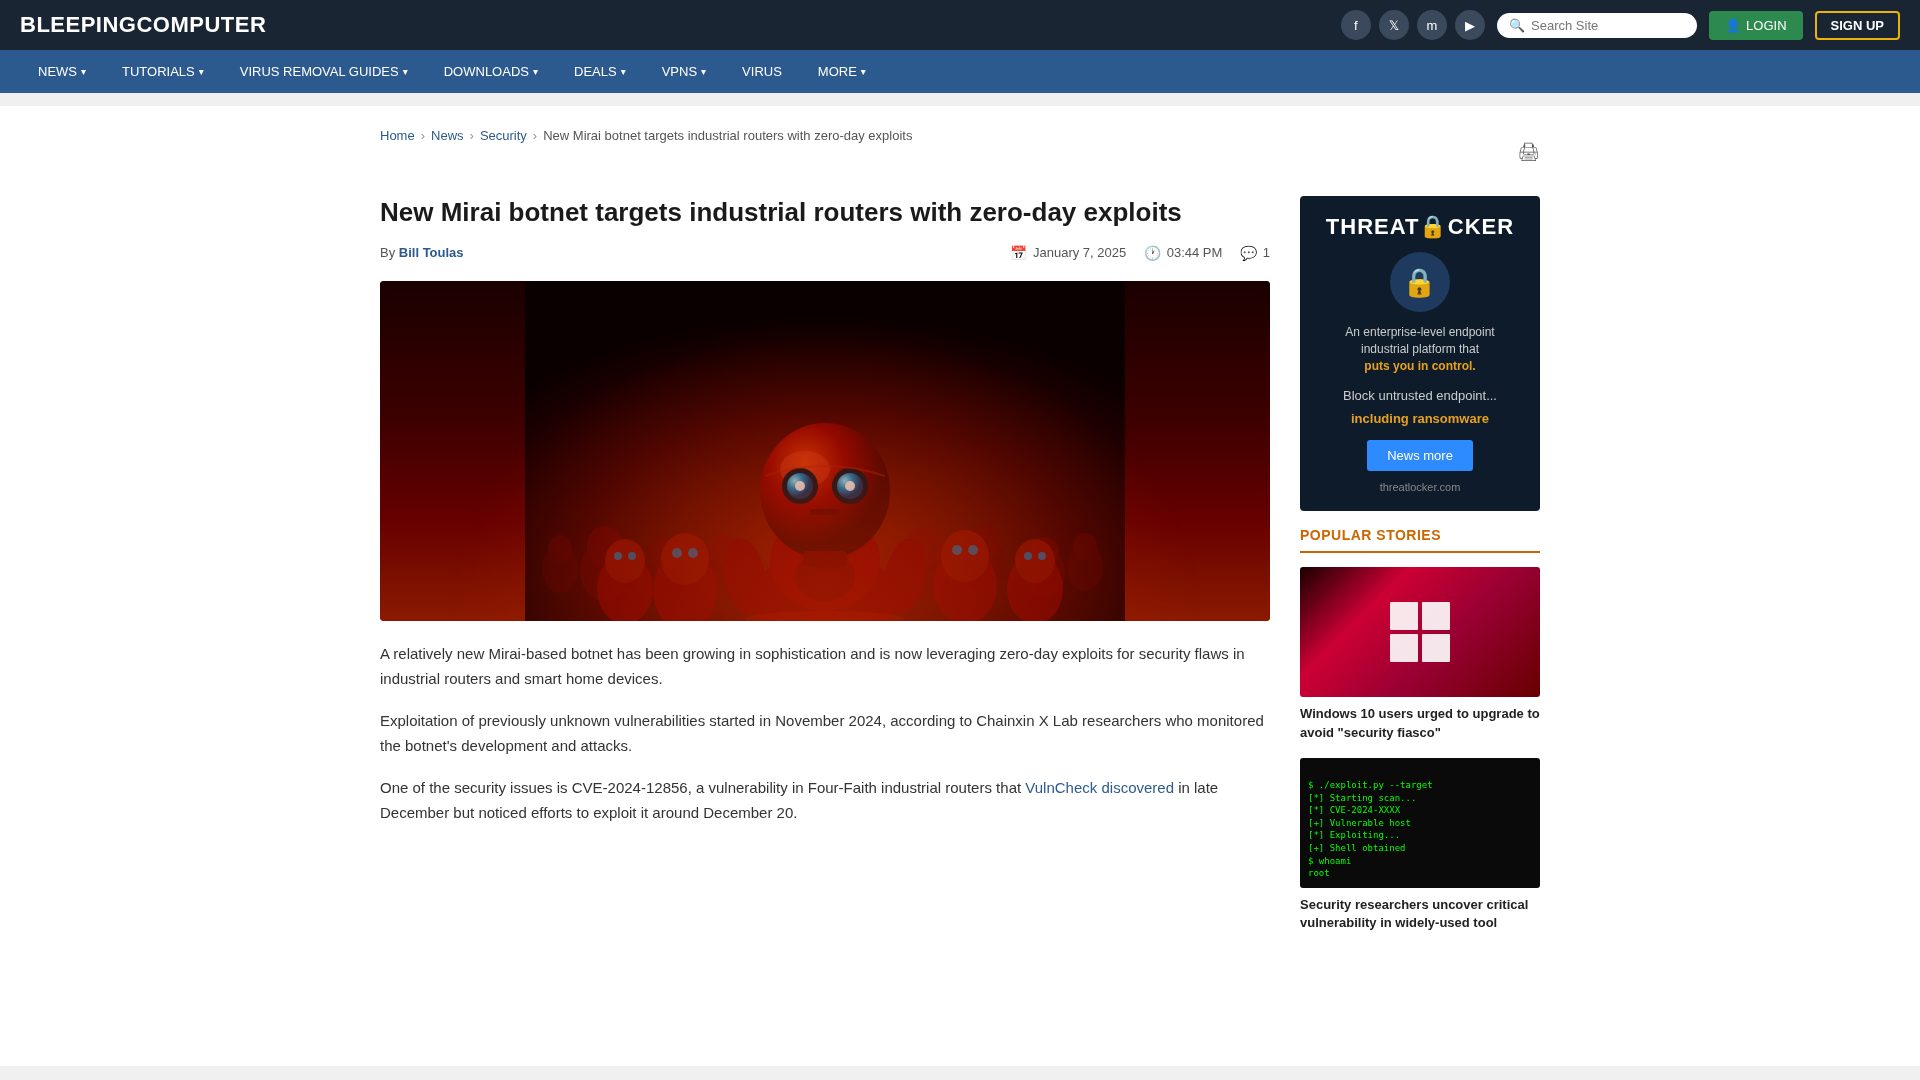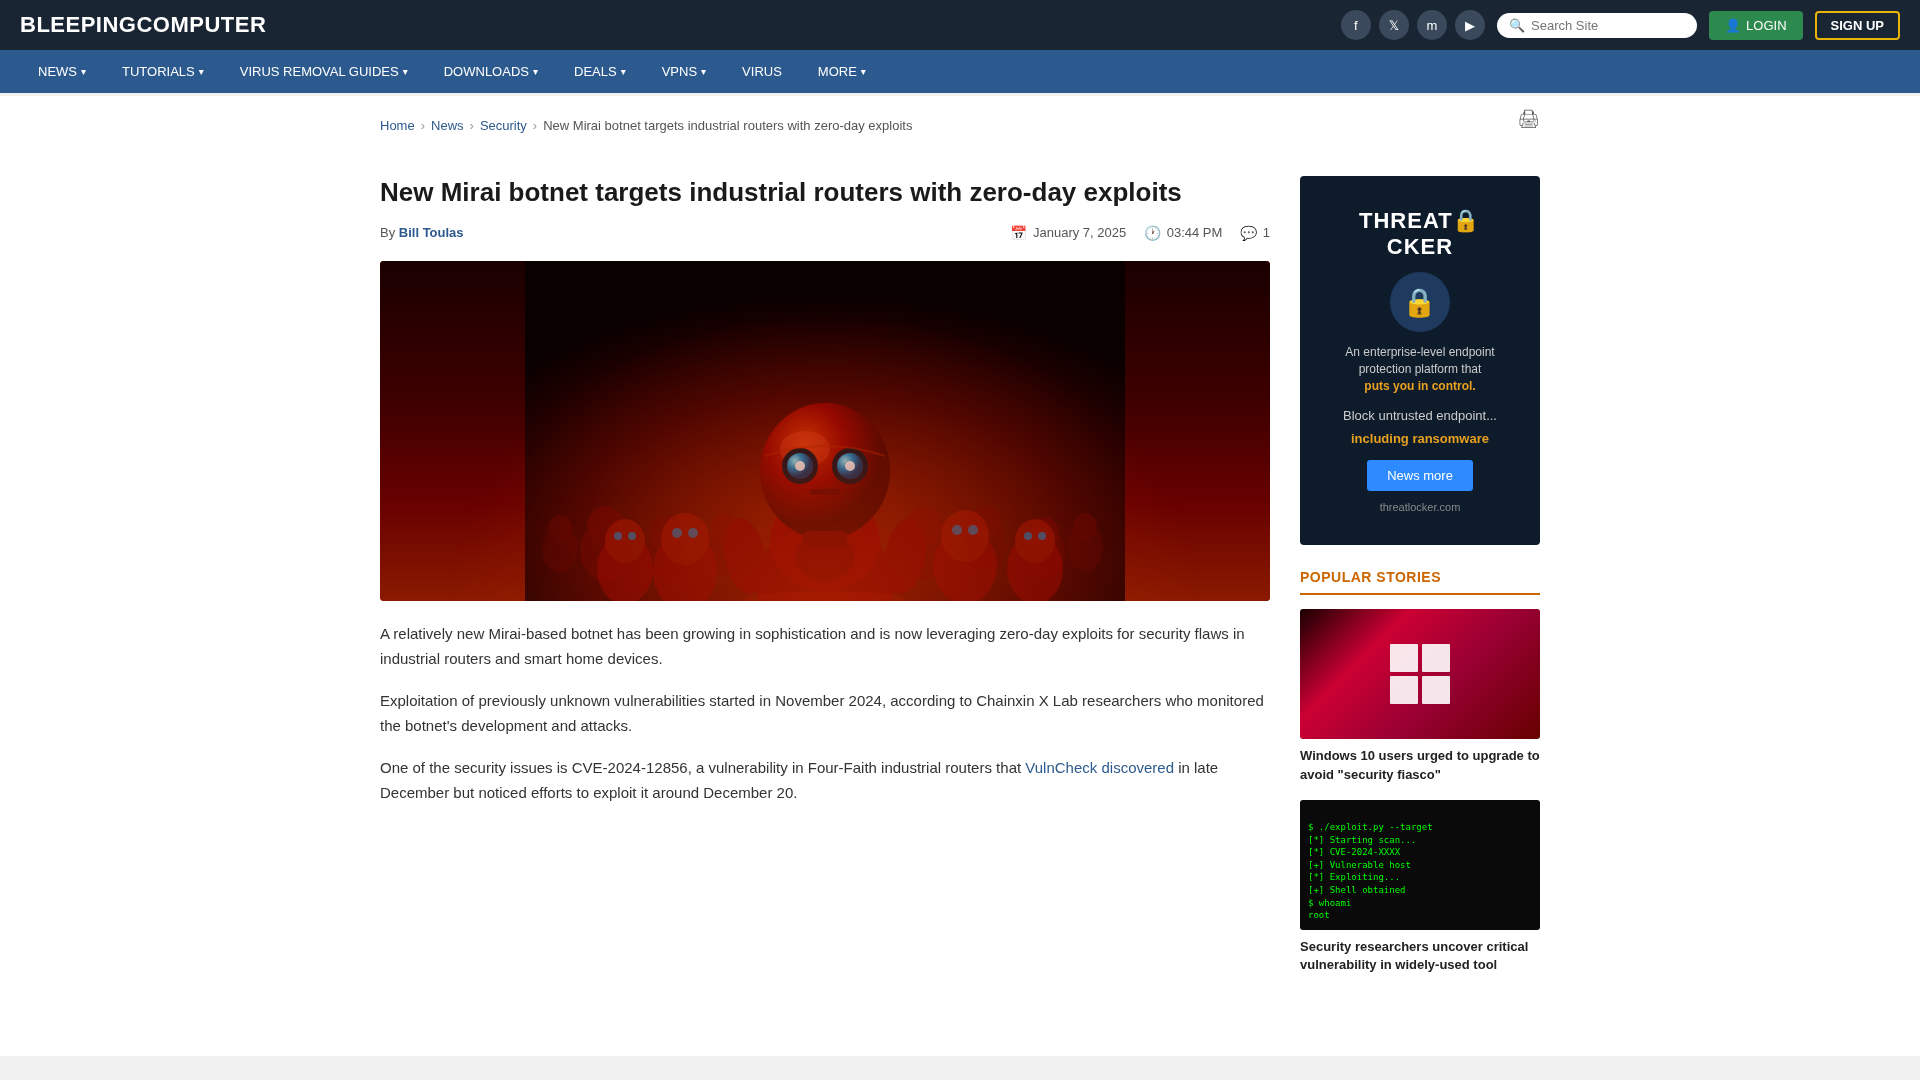"Home" .full-breadcrumb-row { align-items: flex-start -> flex-end; margin: 3px auto -> 13px auto }
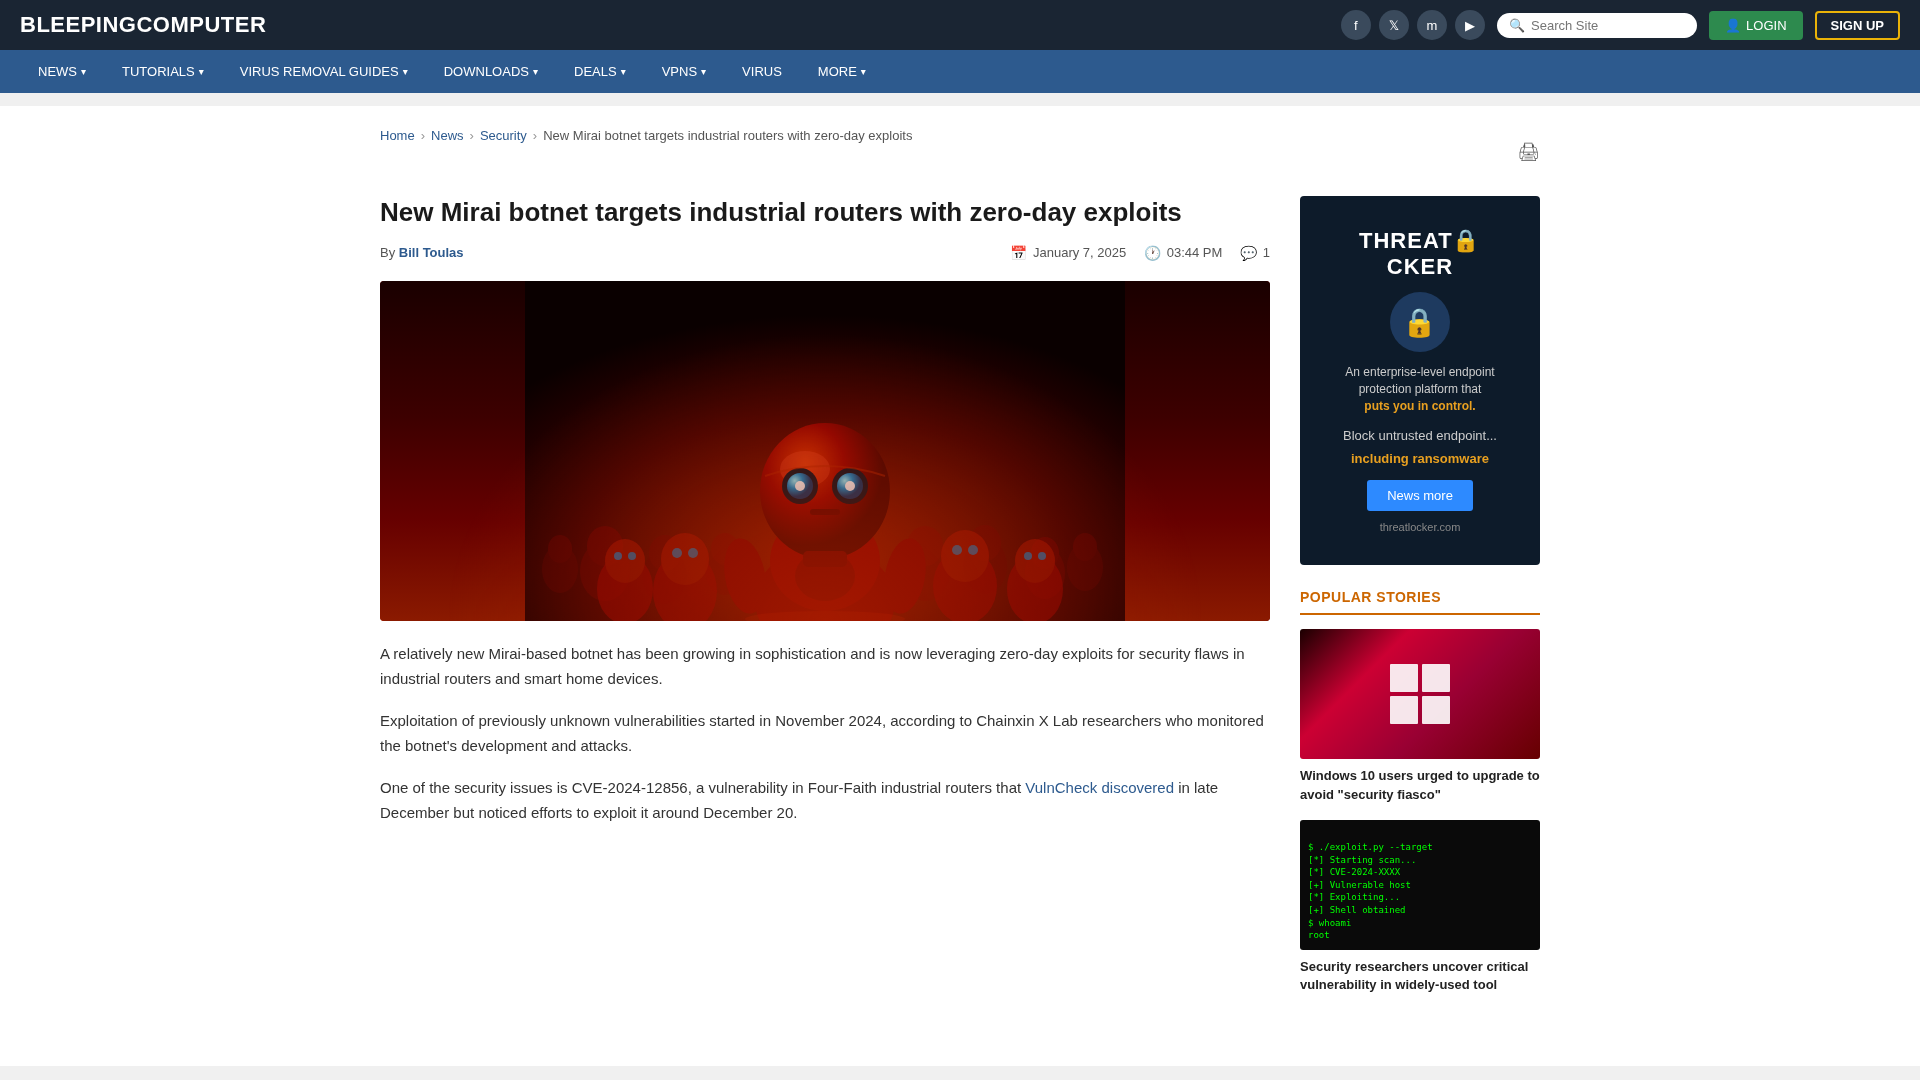"THREAT🔒CKER" .ad-block { margin-bottom: 24px -> 16px; padding: 32px -> 18px }
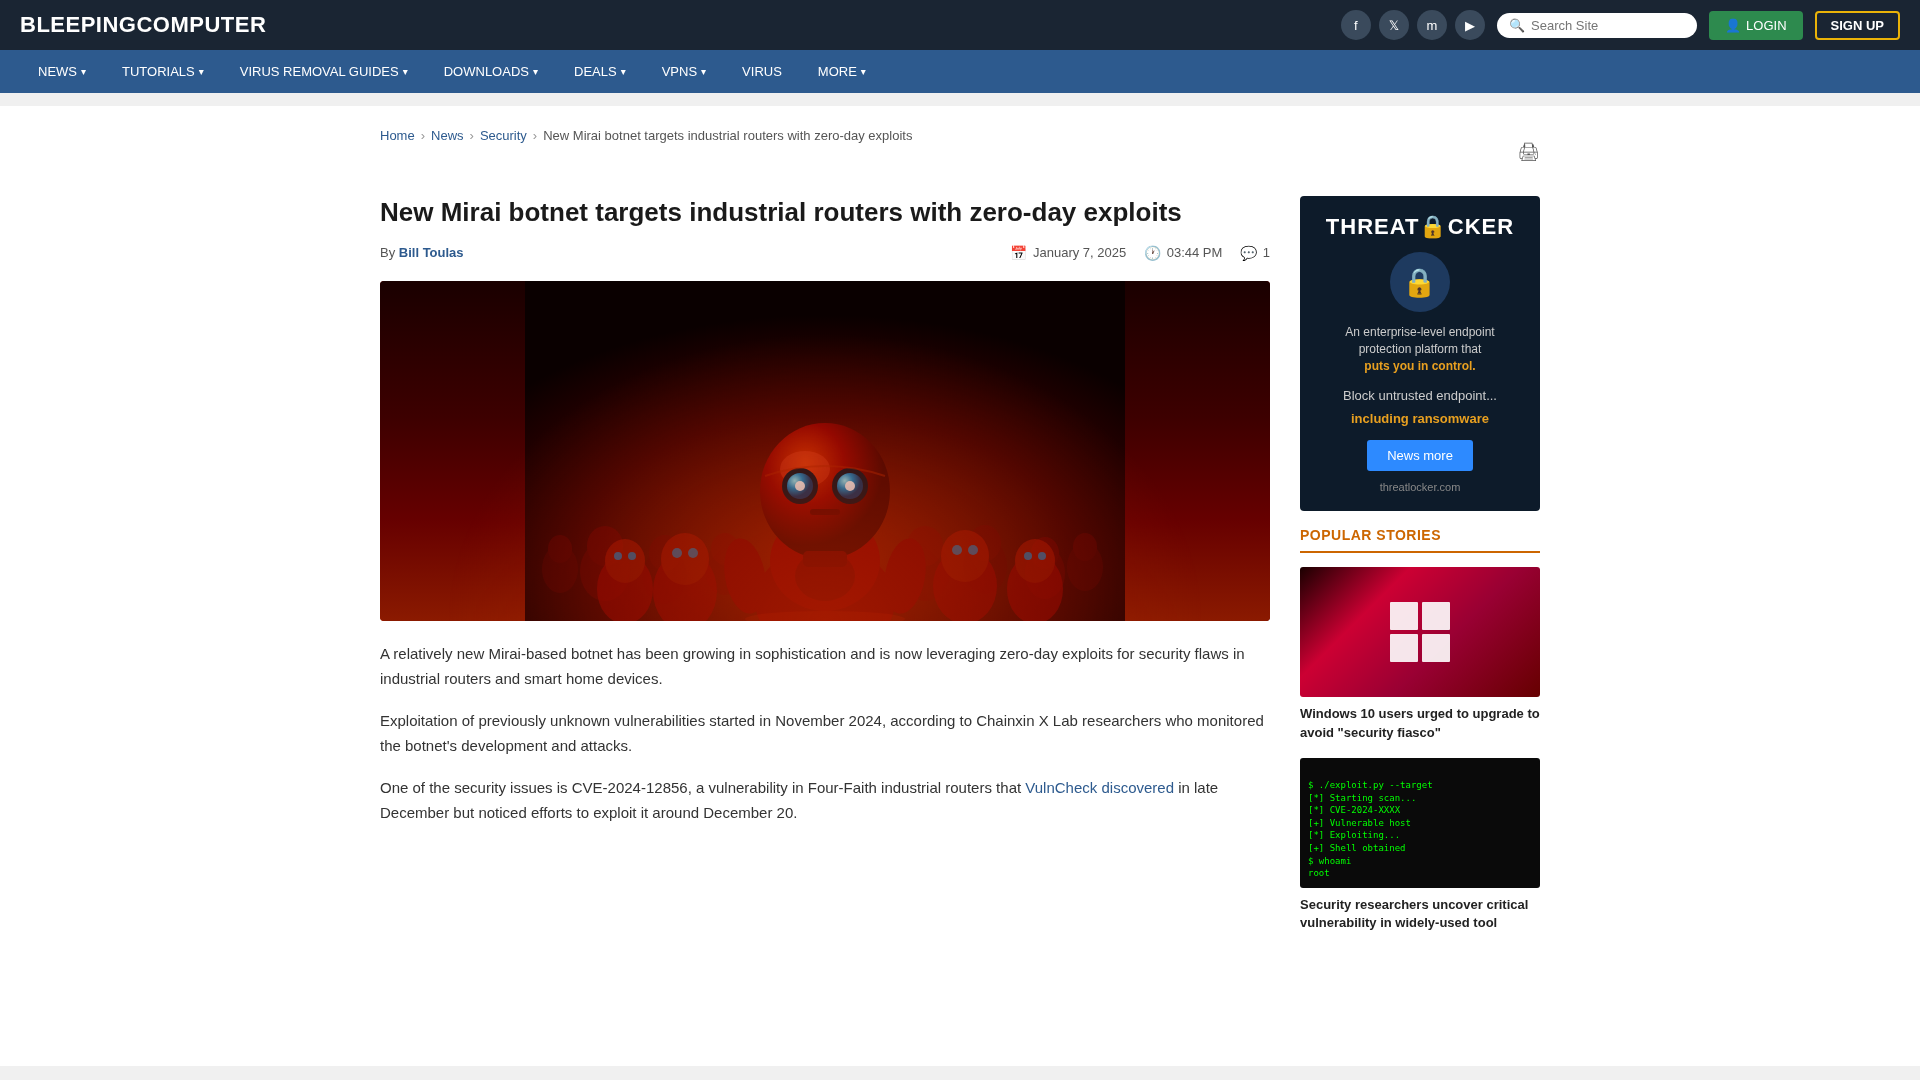"protection platform that" span { text: protection -> industrial }
